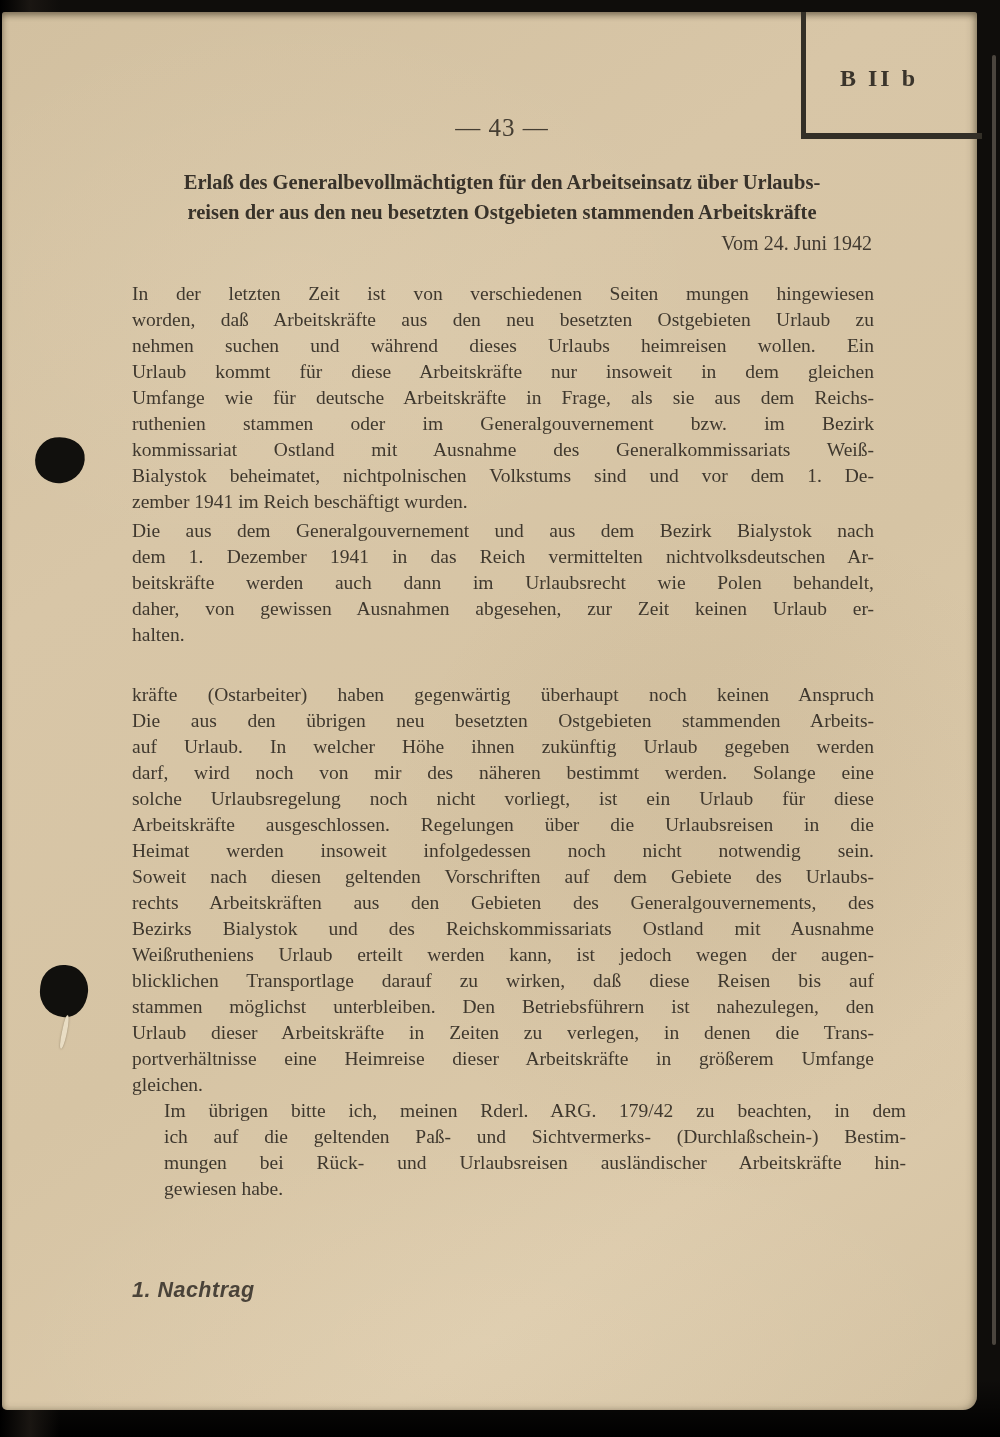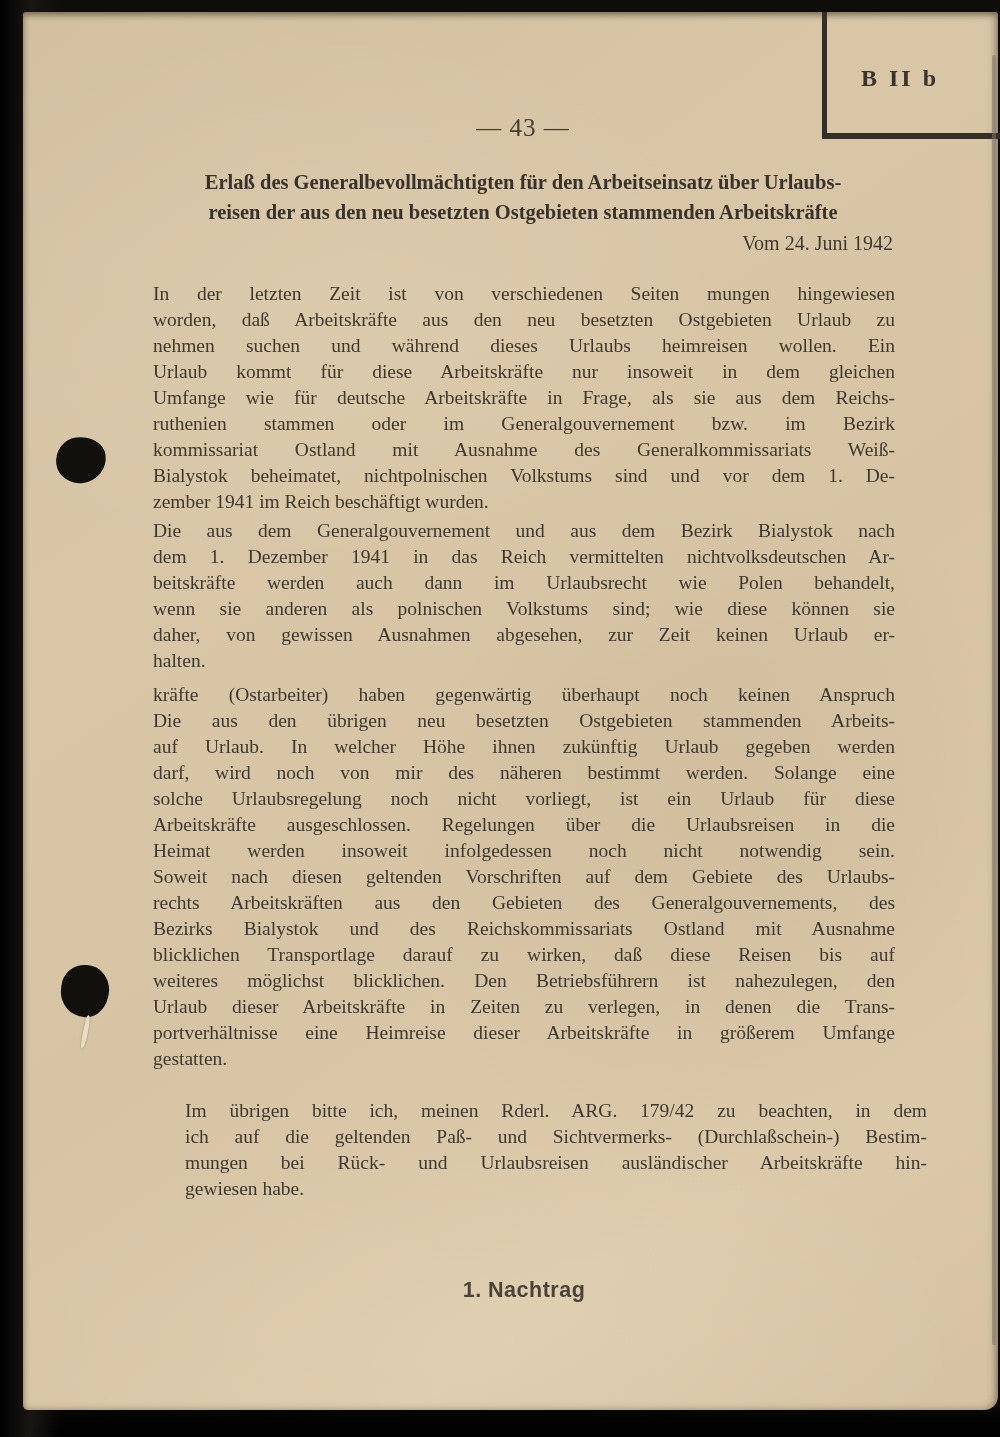"B II b" .paper { left: 23px -> 2px }
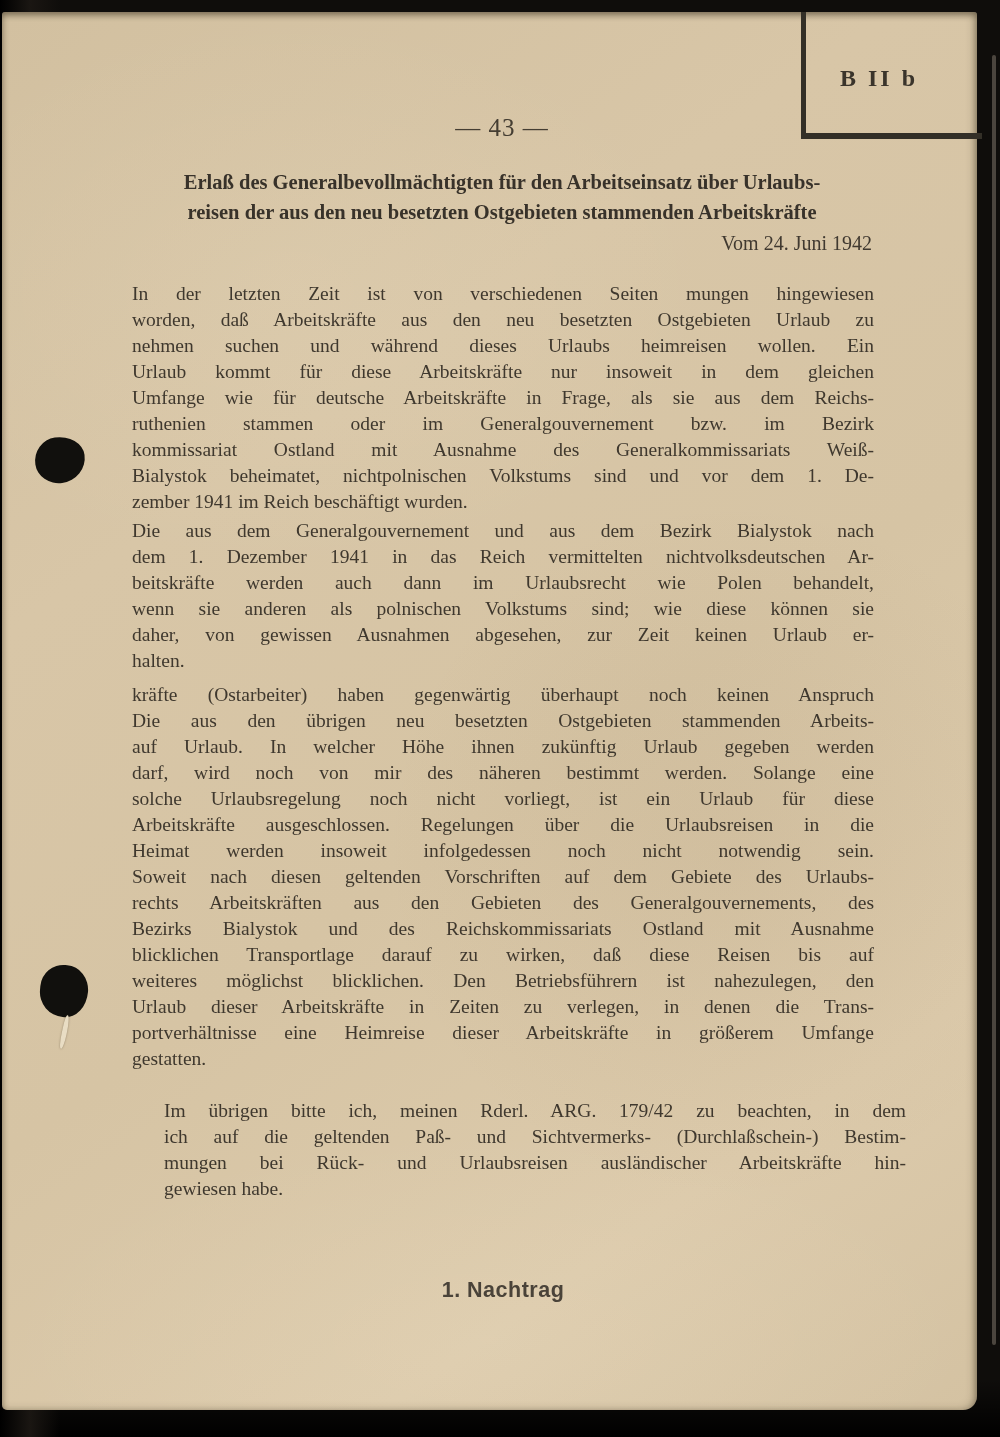"wenn sie anderen als polnischen" div.line { html: <div>wenn sie anderen als polnischen Volkstums sind; wie diese können sie</div> -> none }
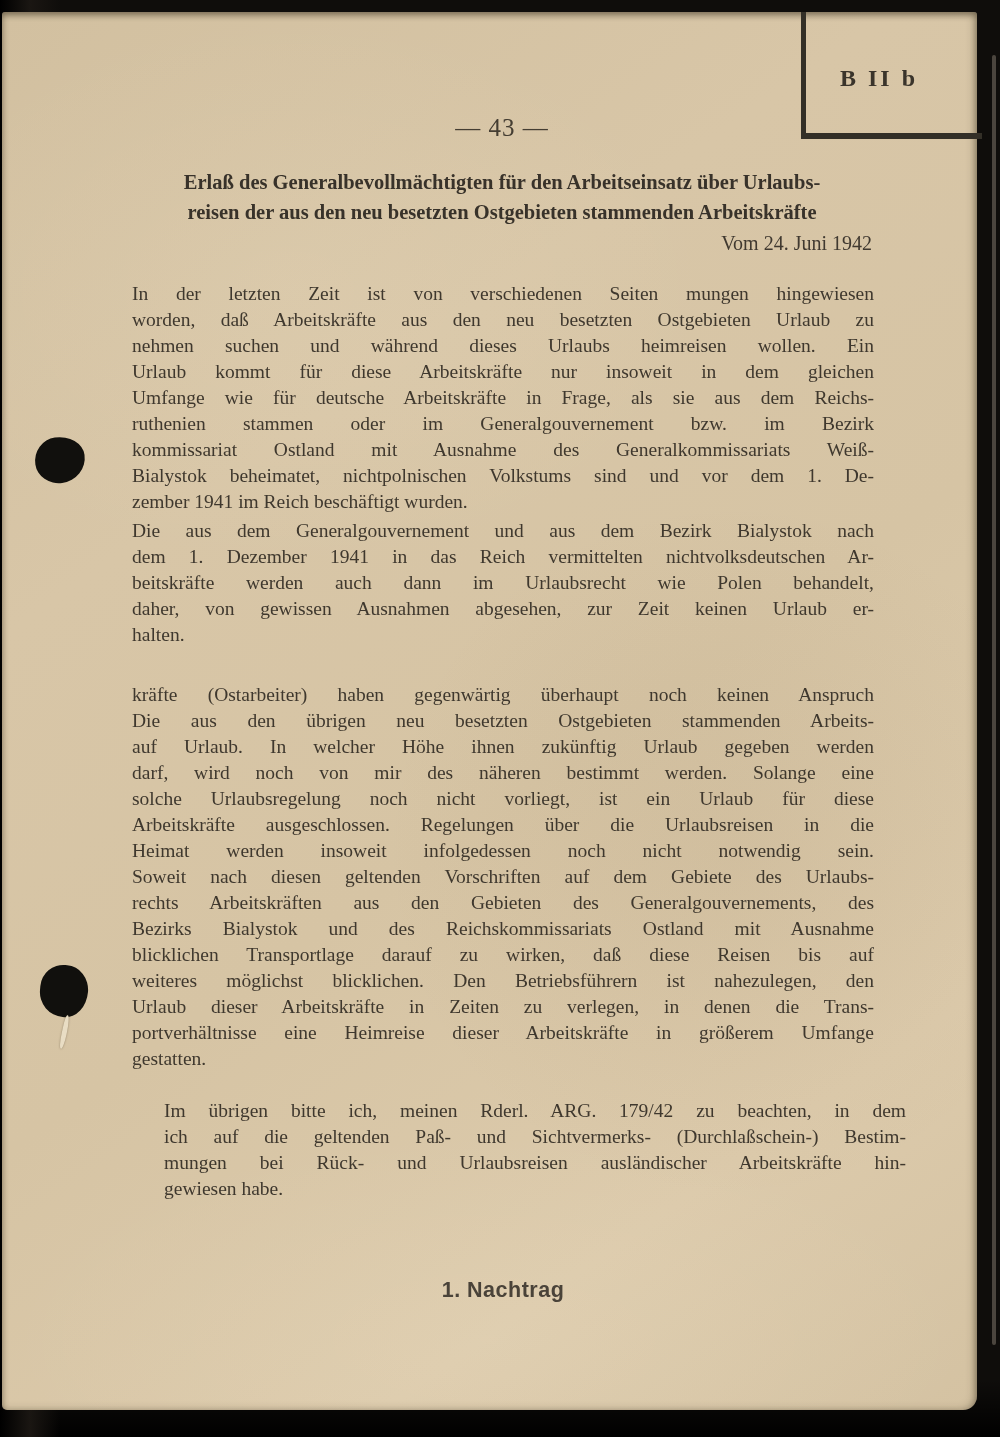"Weißrutheniens Urlaub erteilt werden" div.line { html: none -> <div>Weißrutheniens Urlaub erteilt werden kann, ist jedoch wegen der augen-</div> }
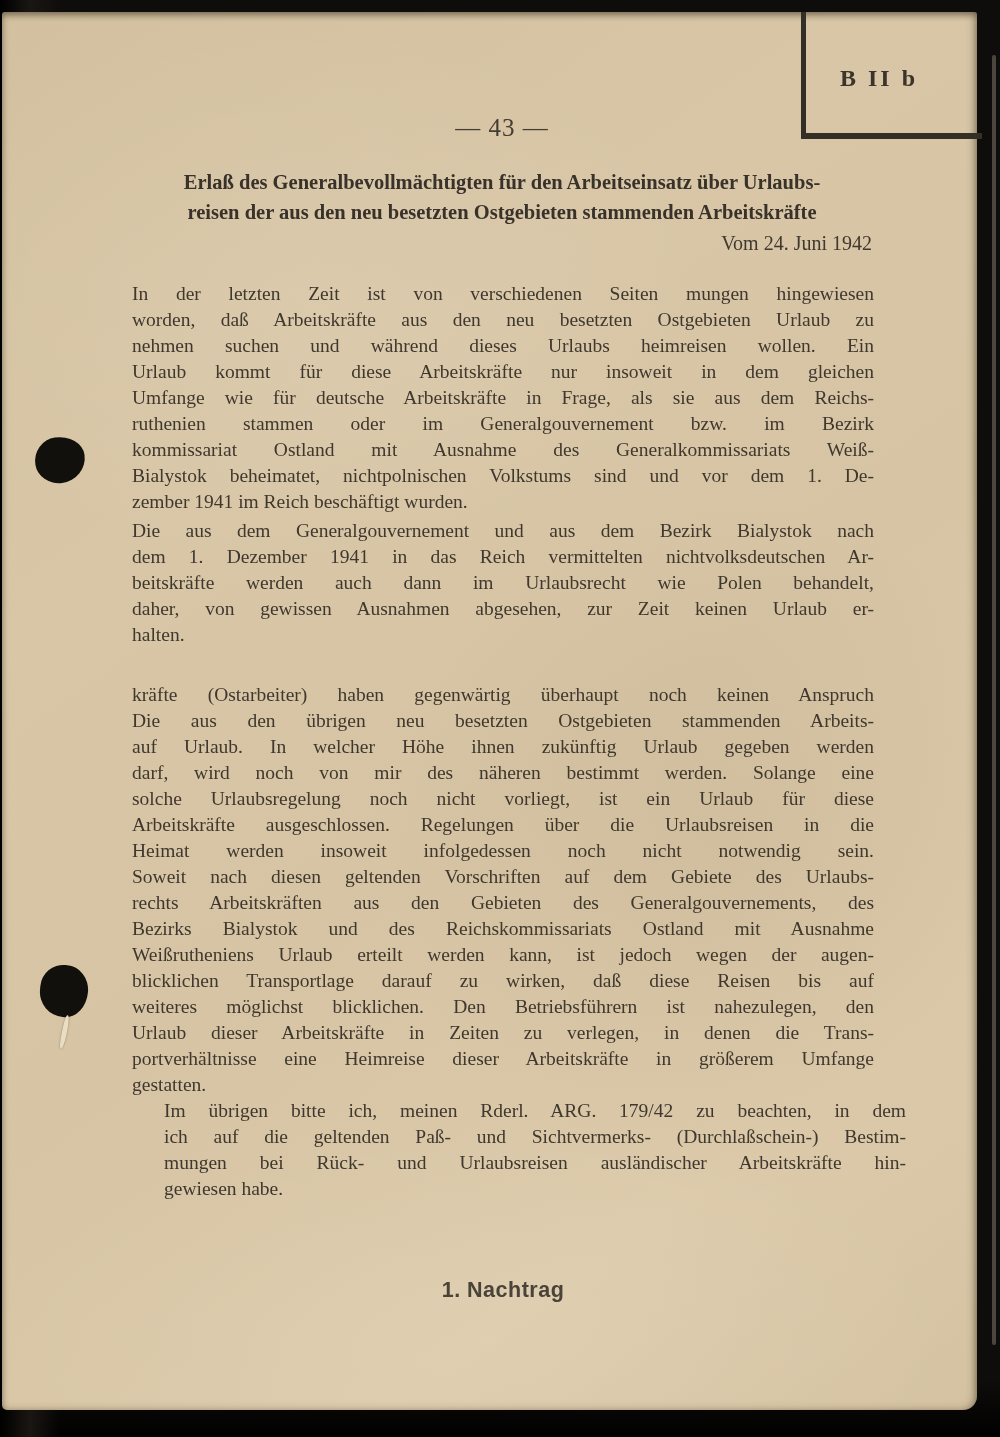"weiteres möglichst blicklichen. Den" div.line { text: weiteres möglichst blicklichen -> stammen möglichst unterbleiben }
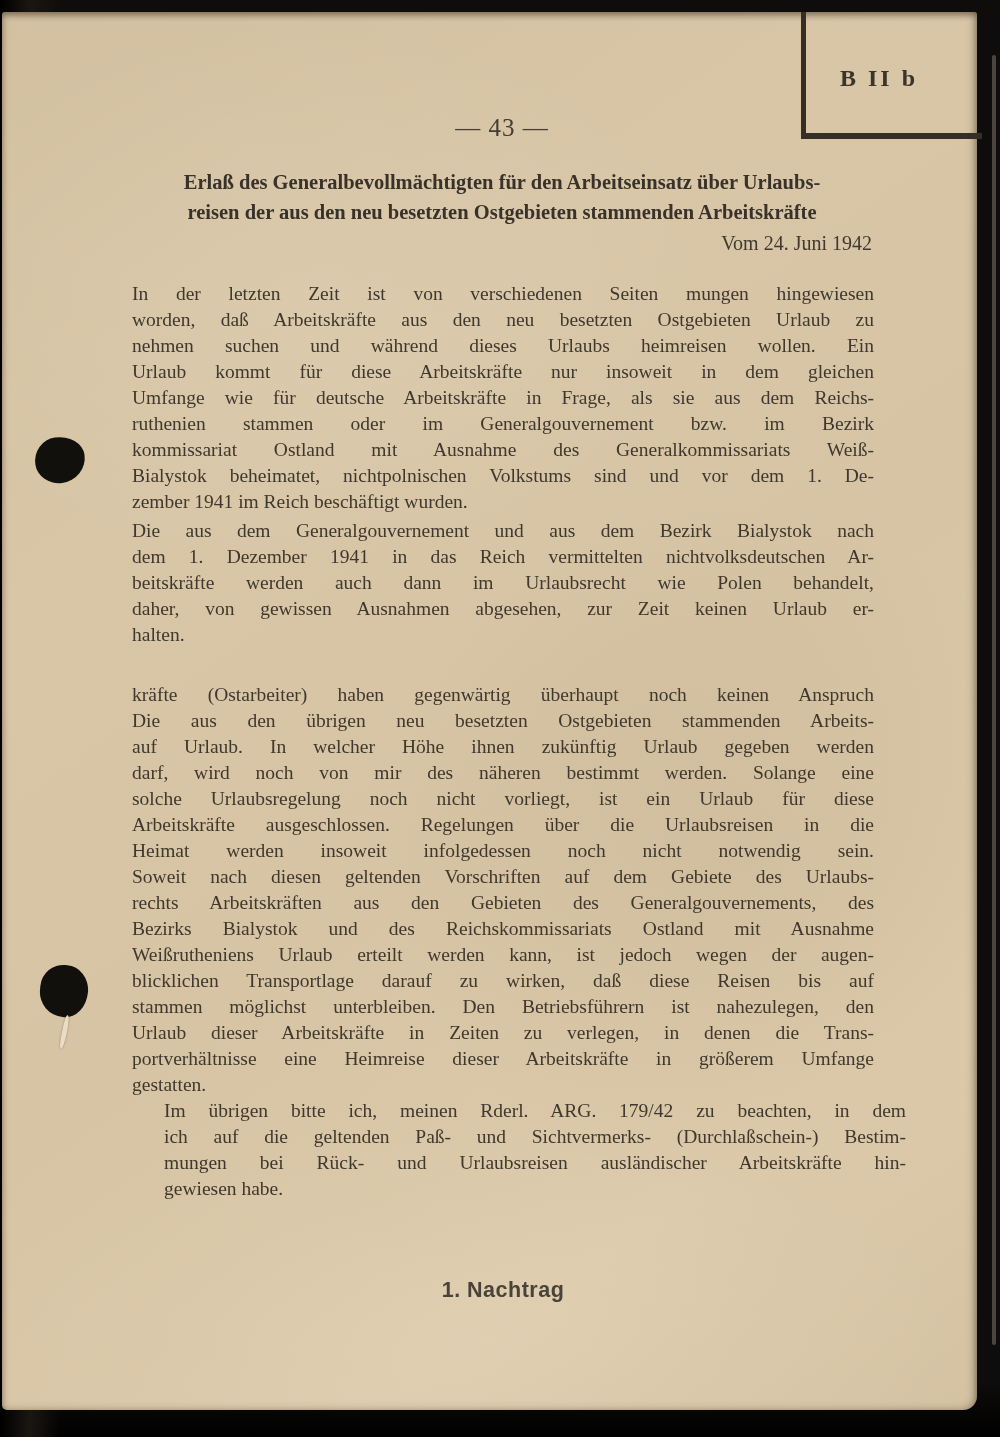"gestatten." div.line { text: gestatten -> gleichen }
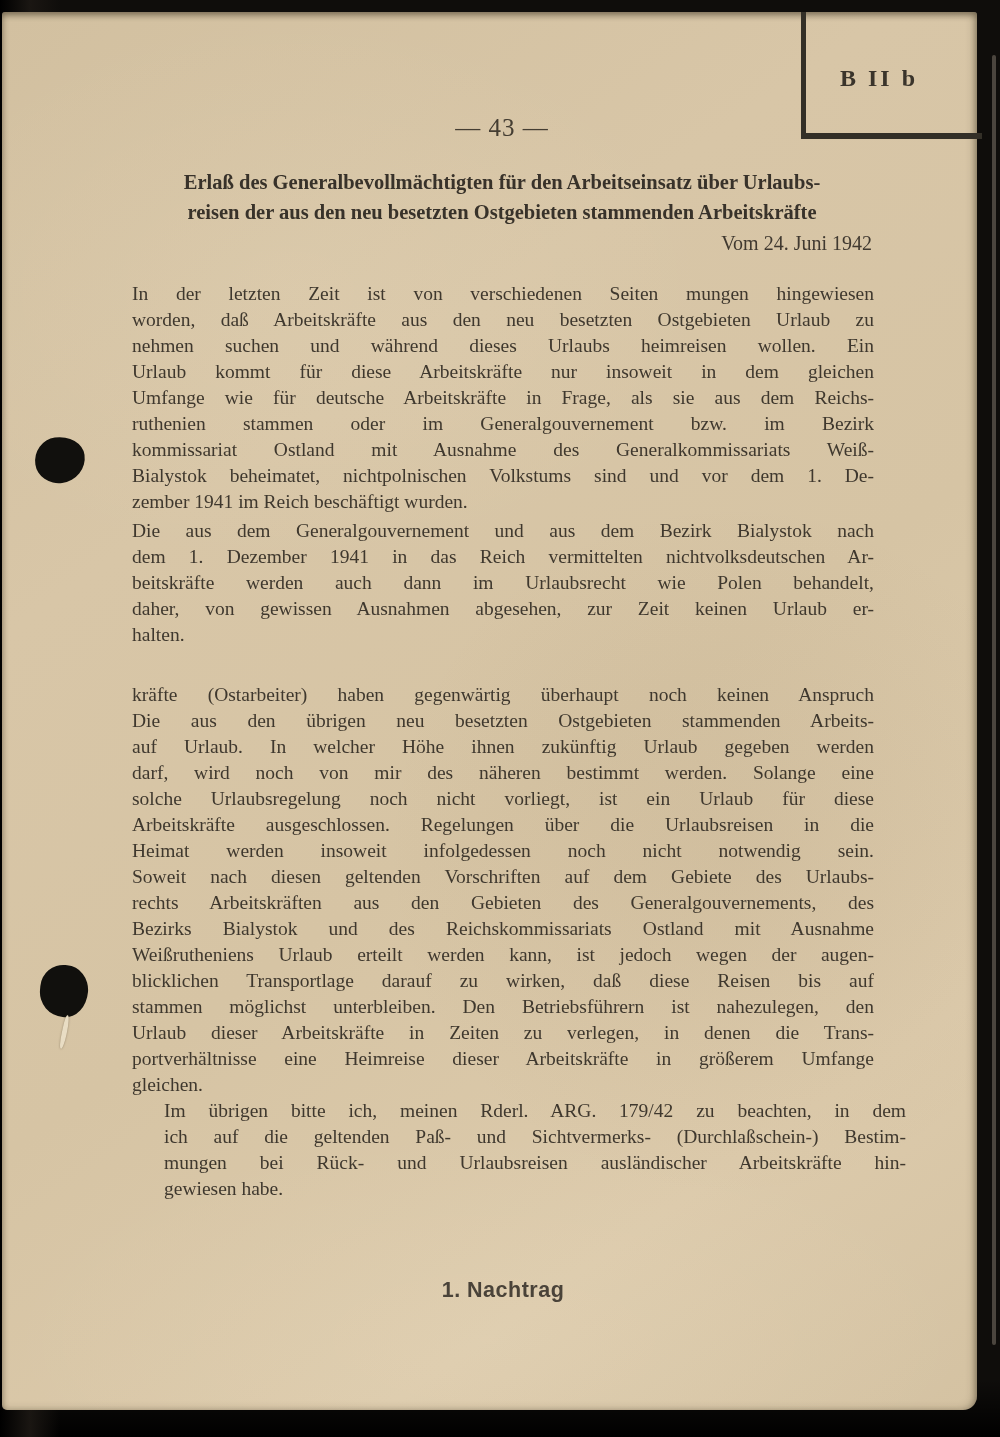"1. Nachtrag" .footer-note { font-style: none -> italic; text-align: center -> left }
